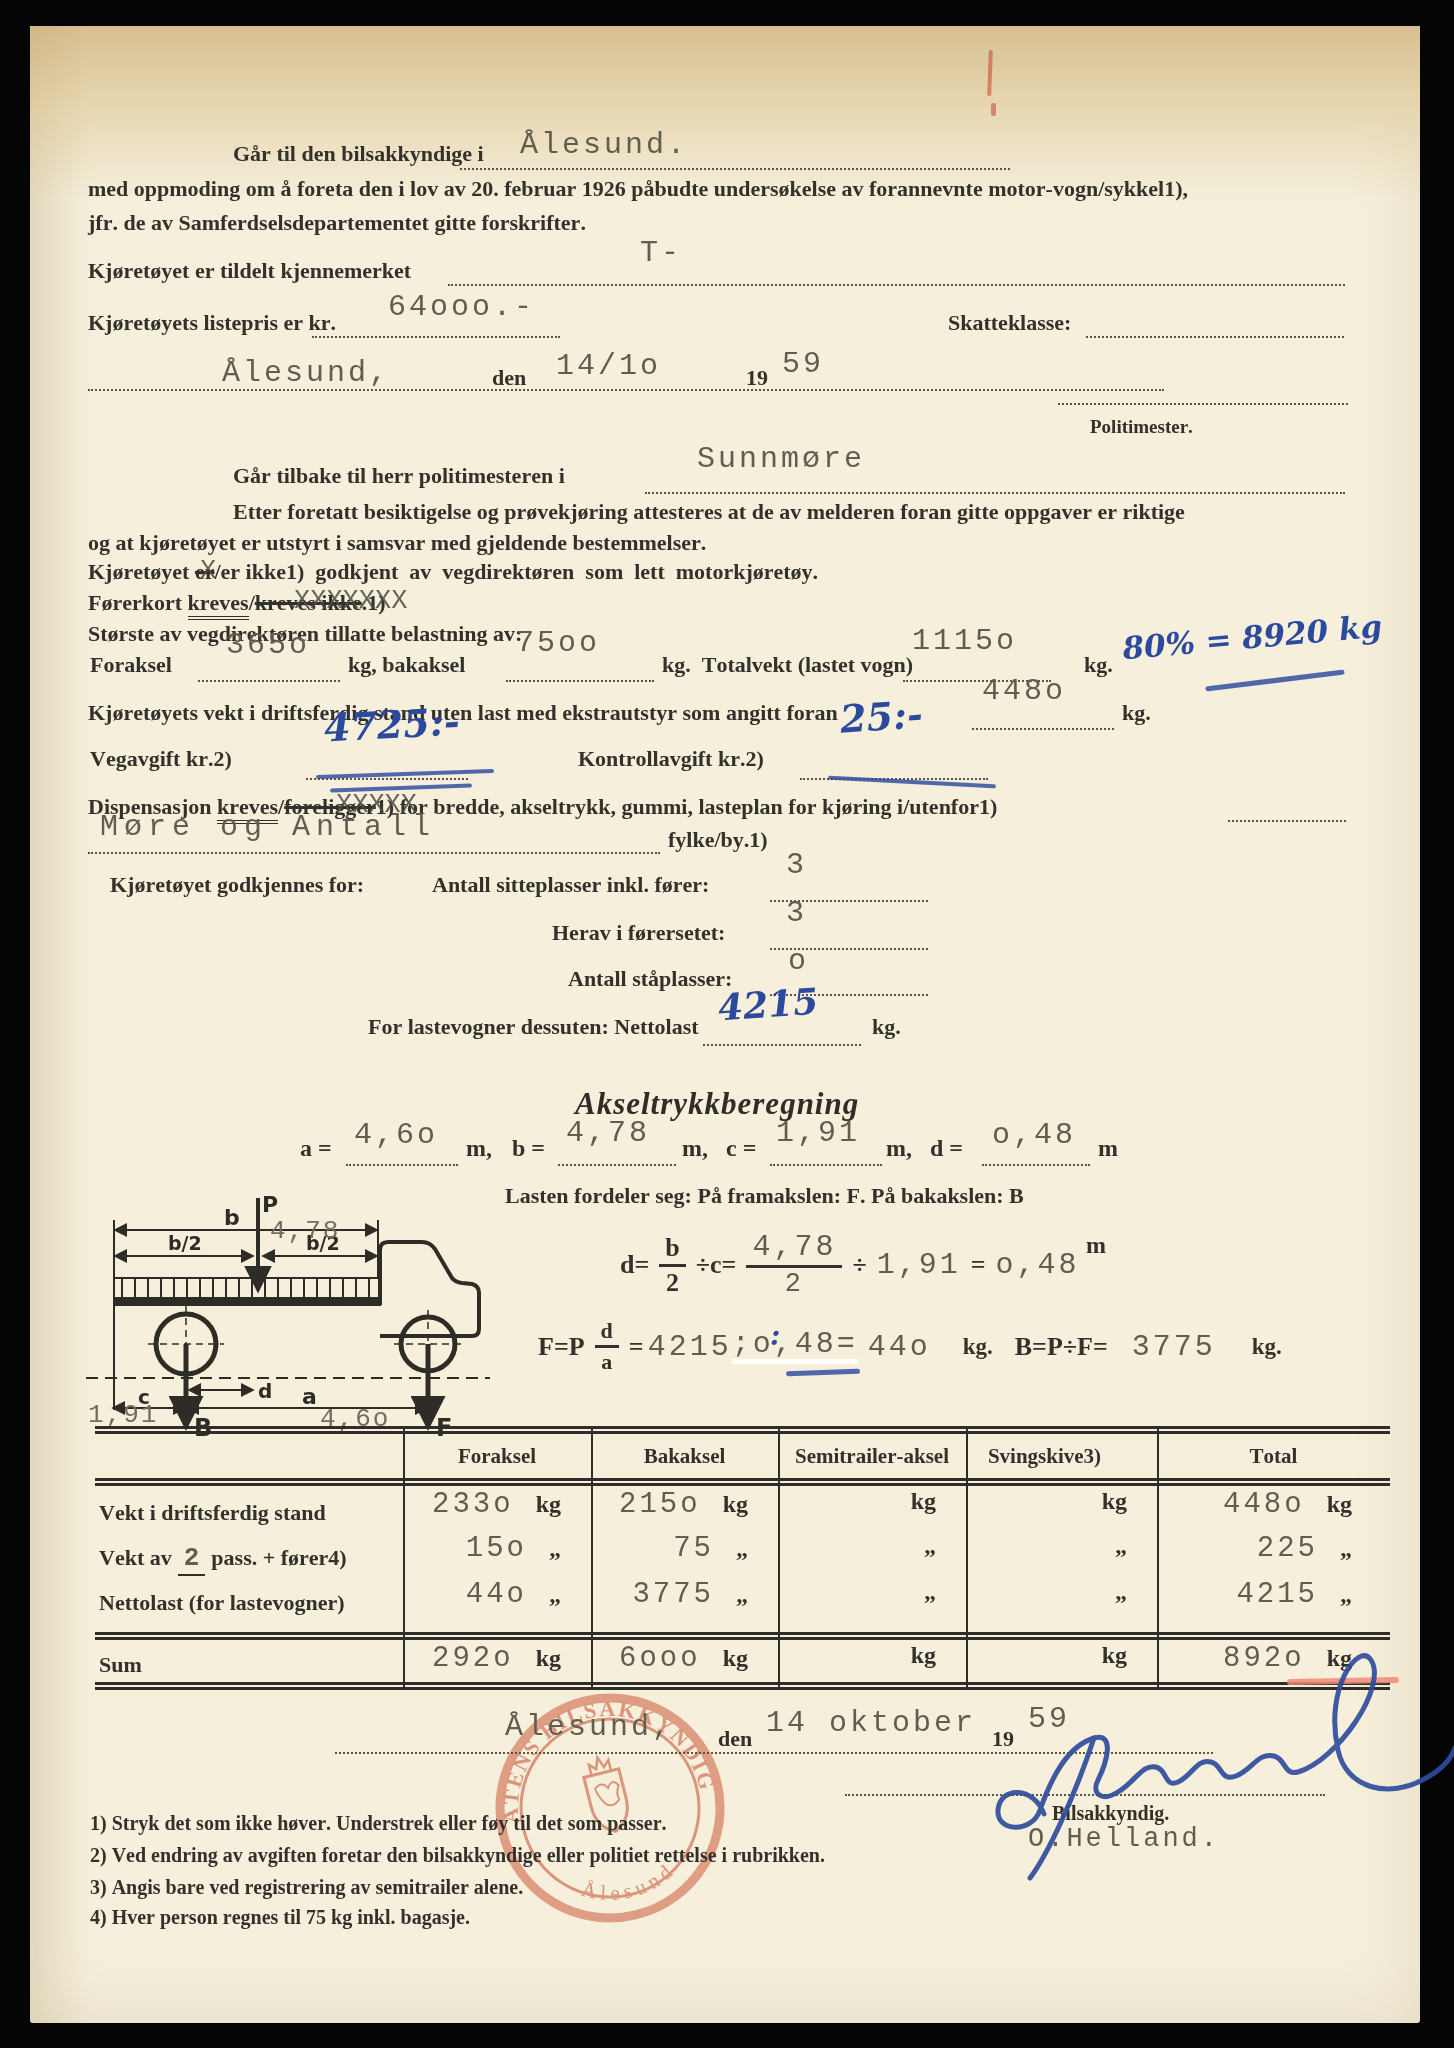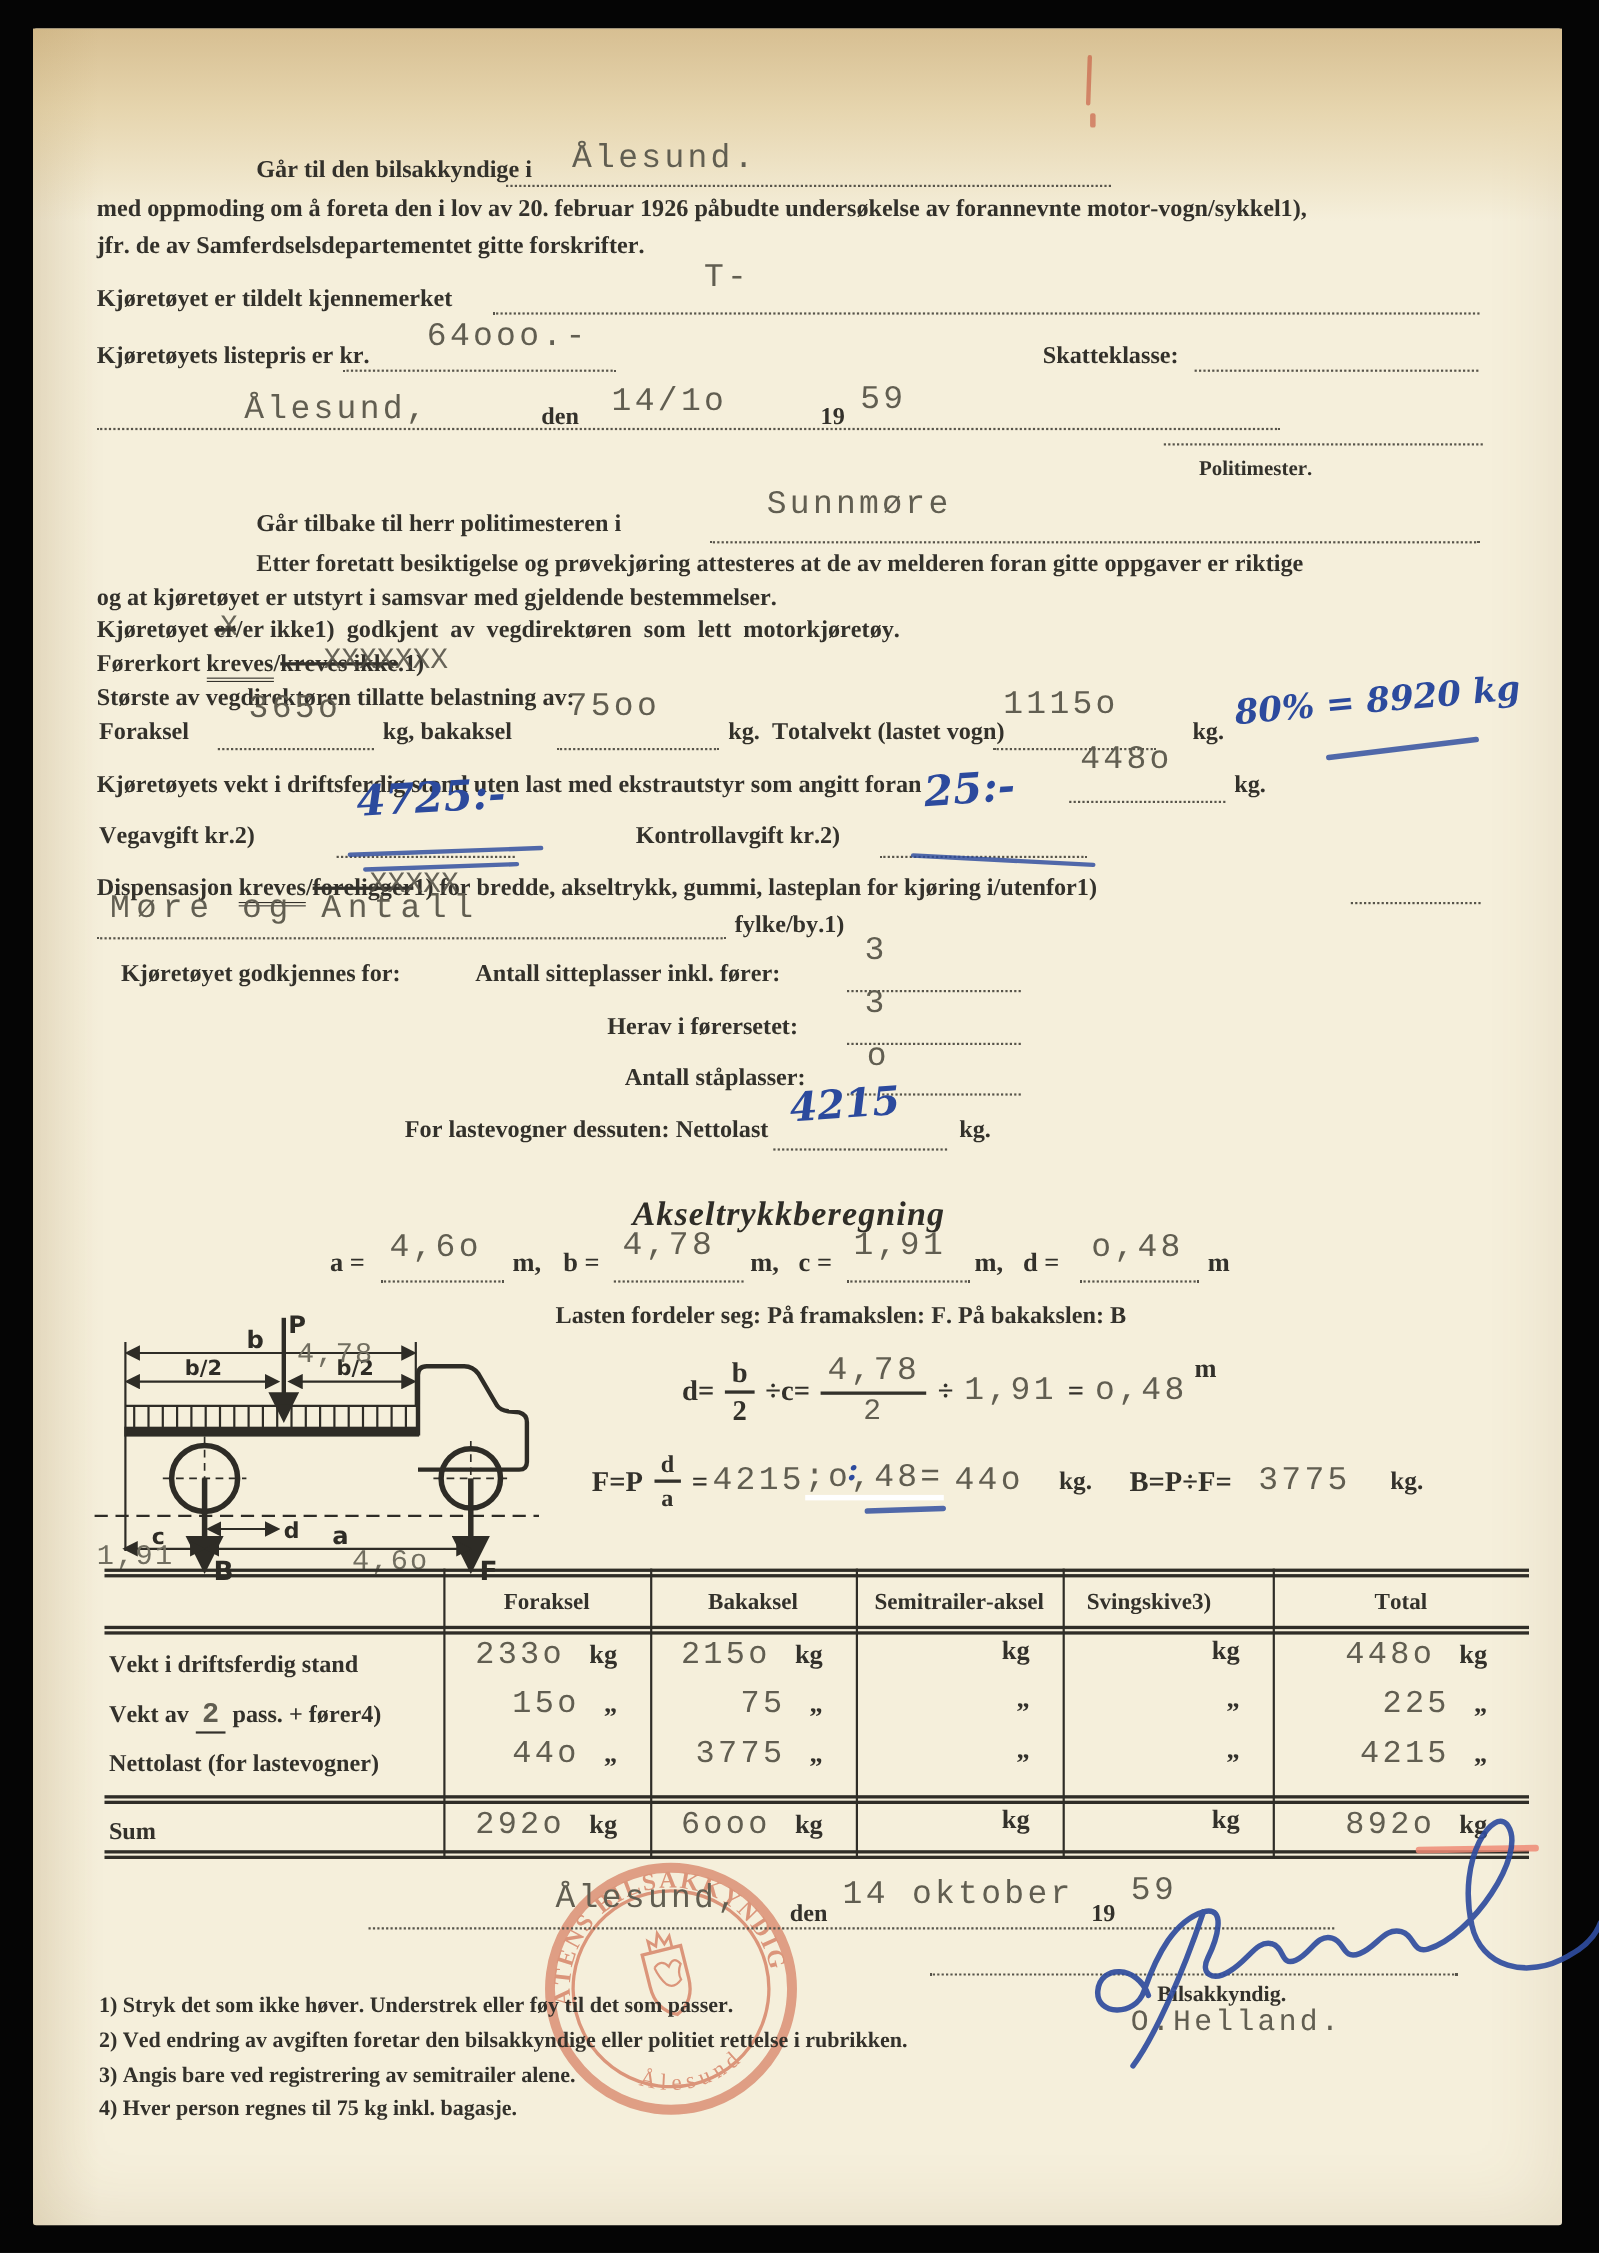"B=P÷F=" span.prf { margin-left: 24px -> 12px }
